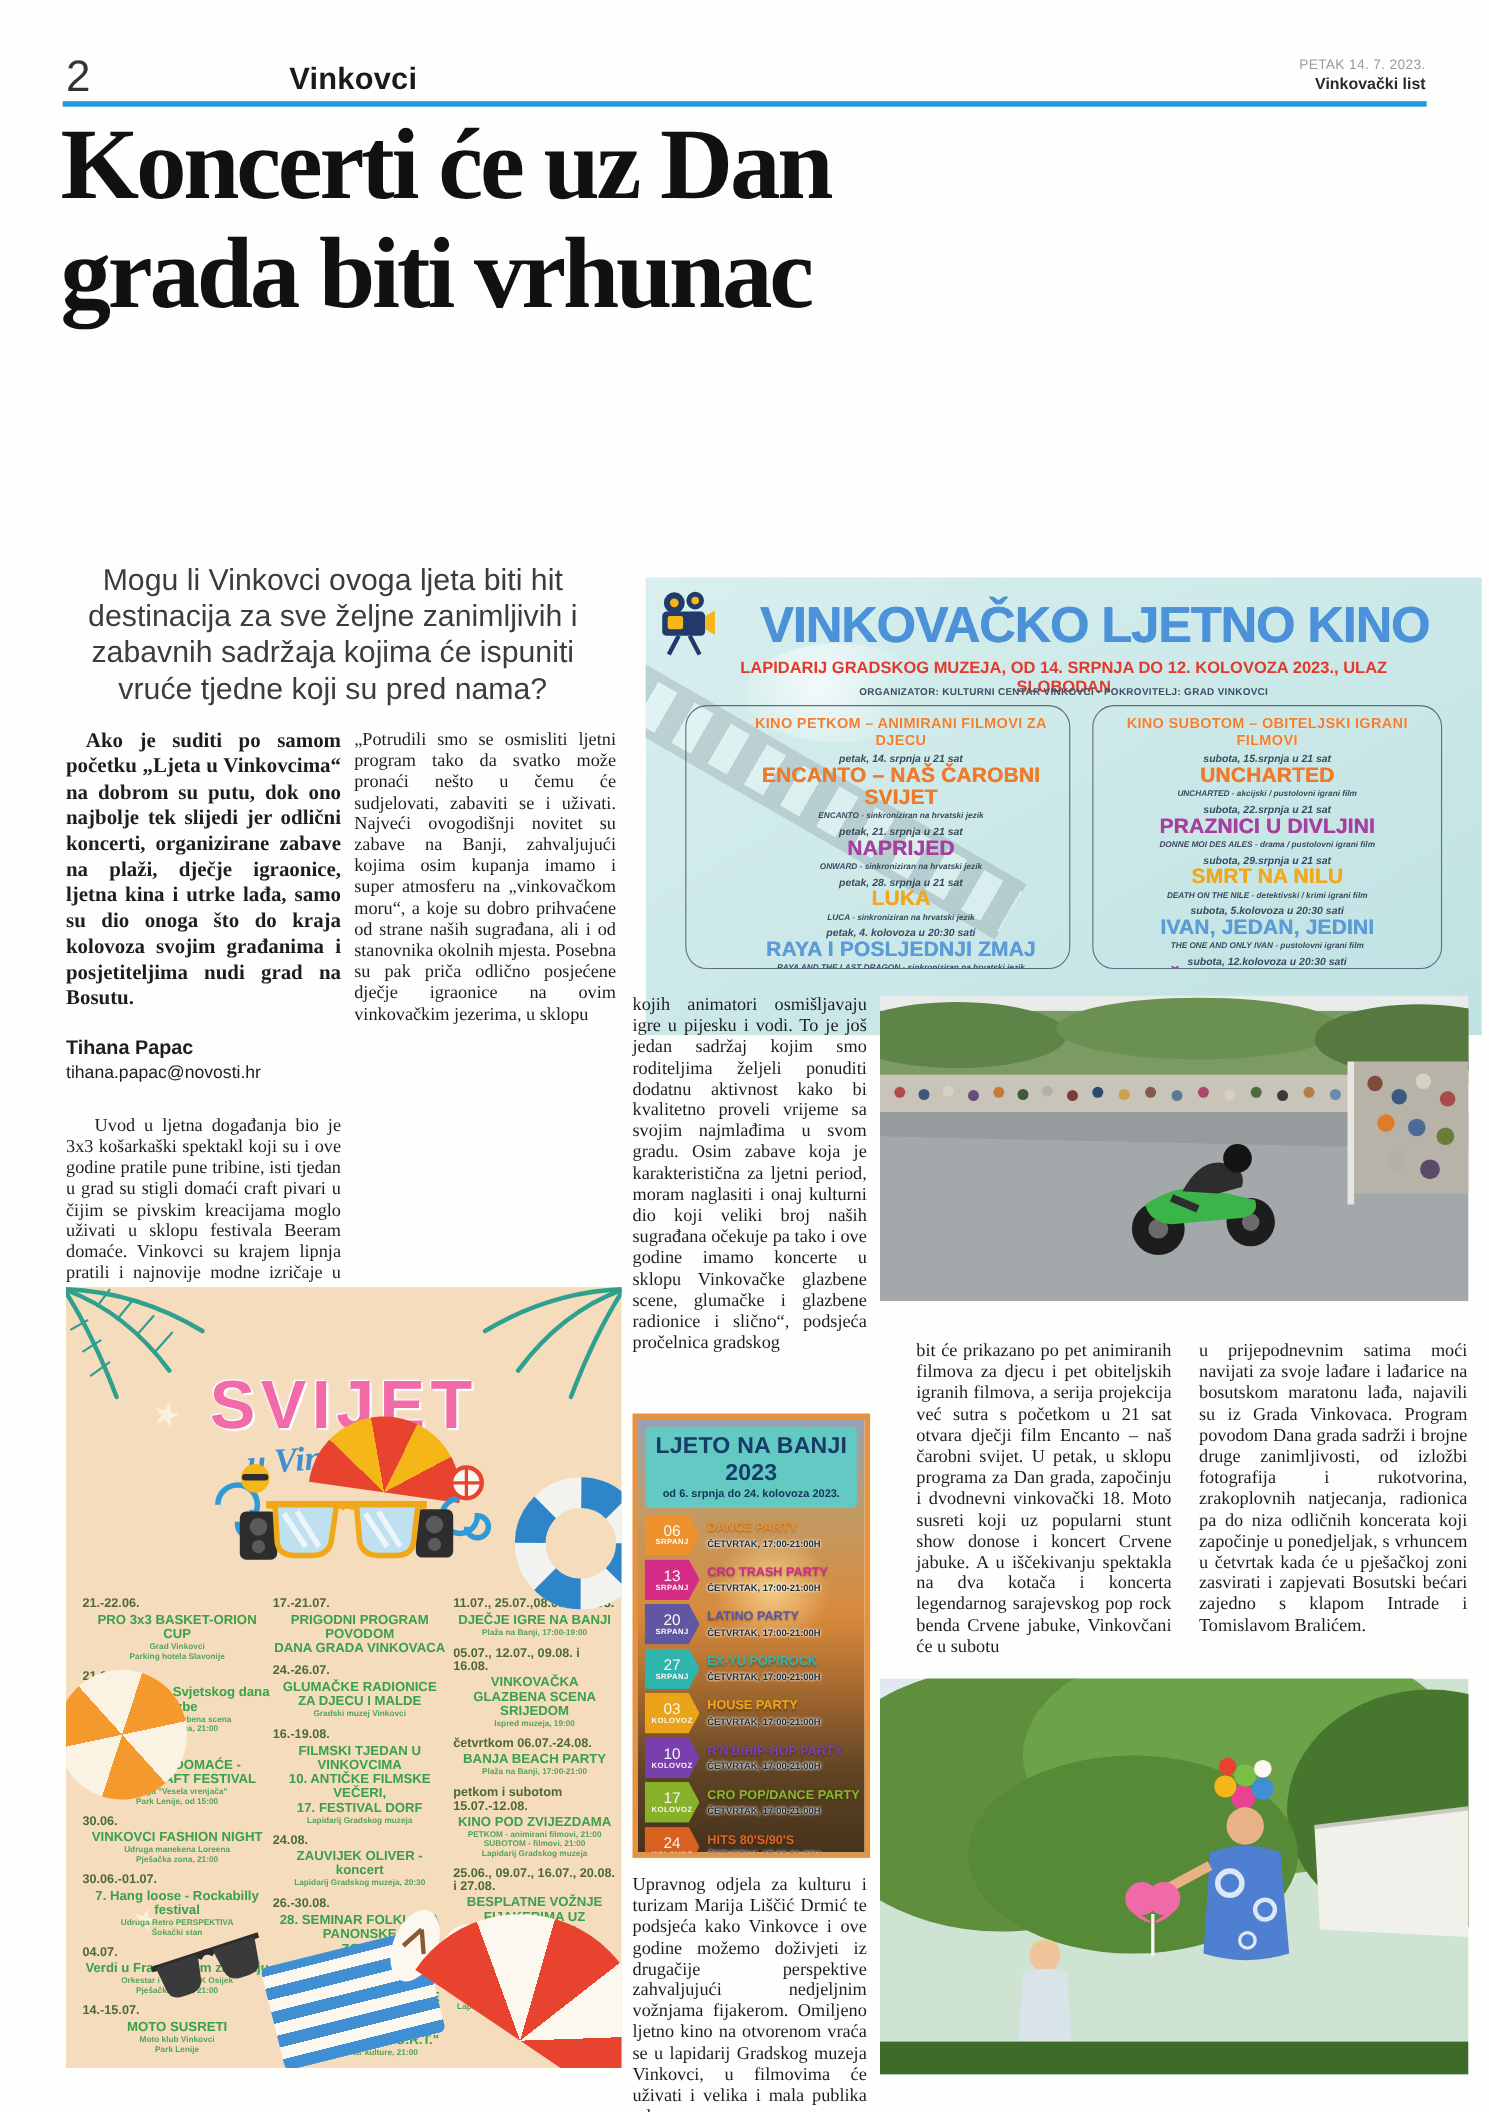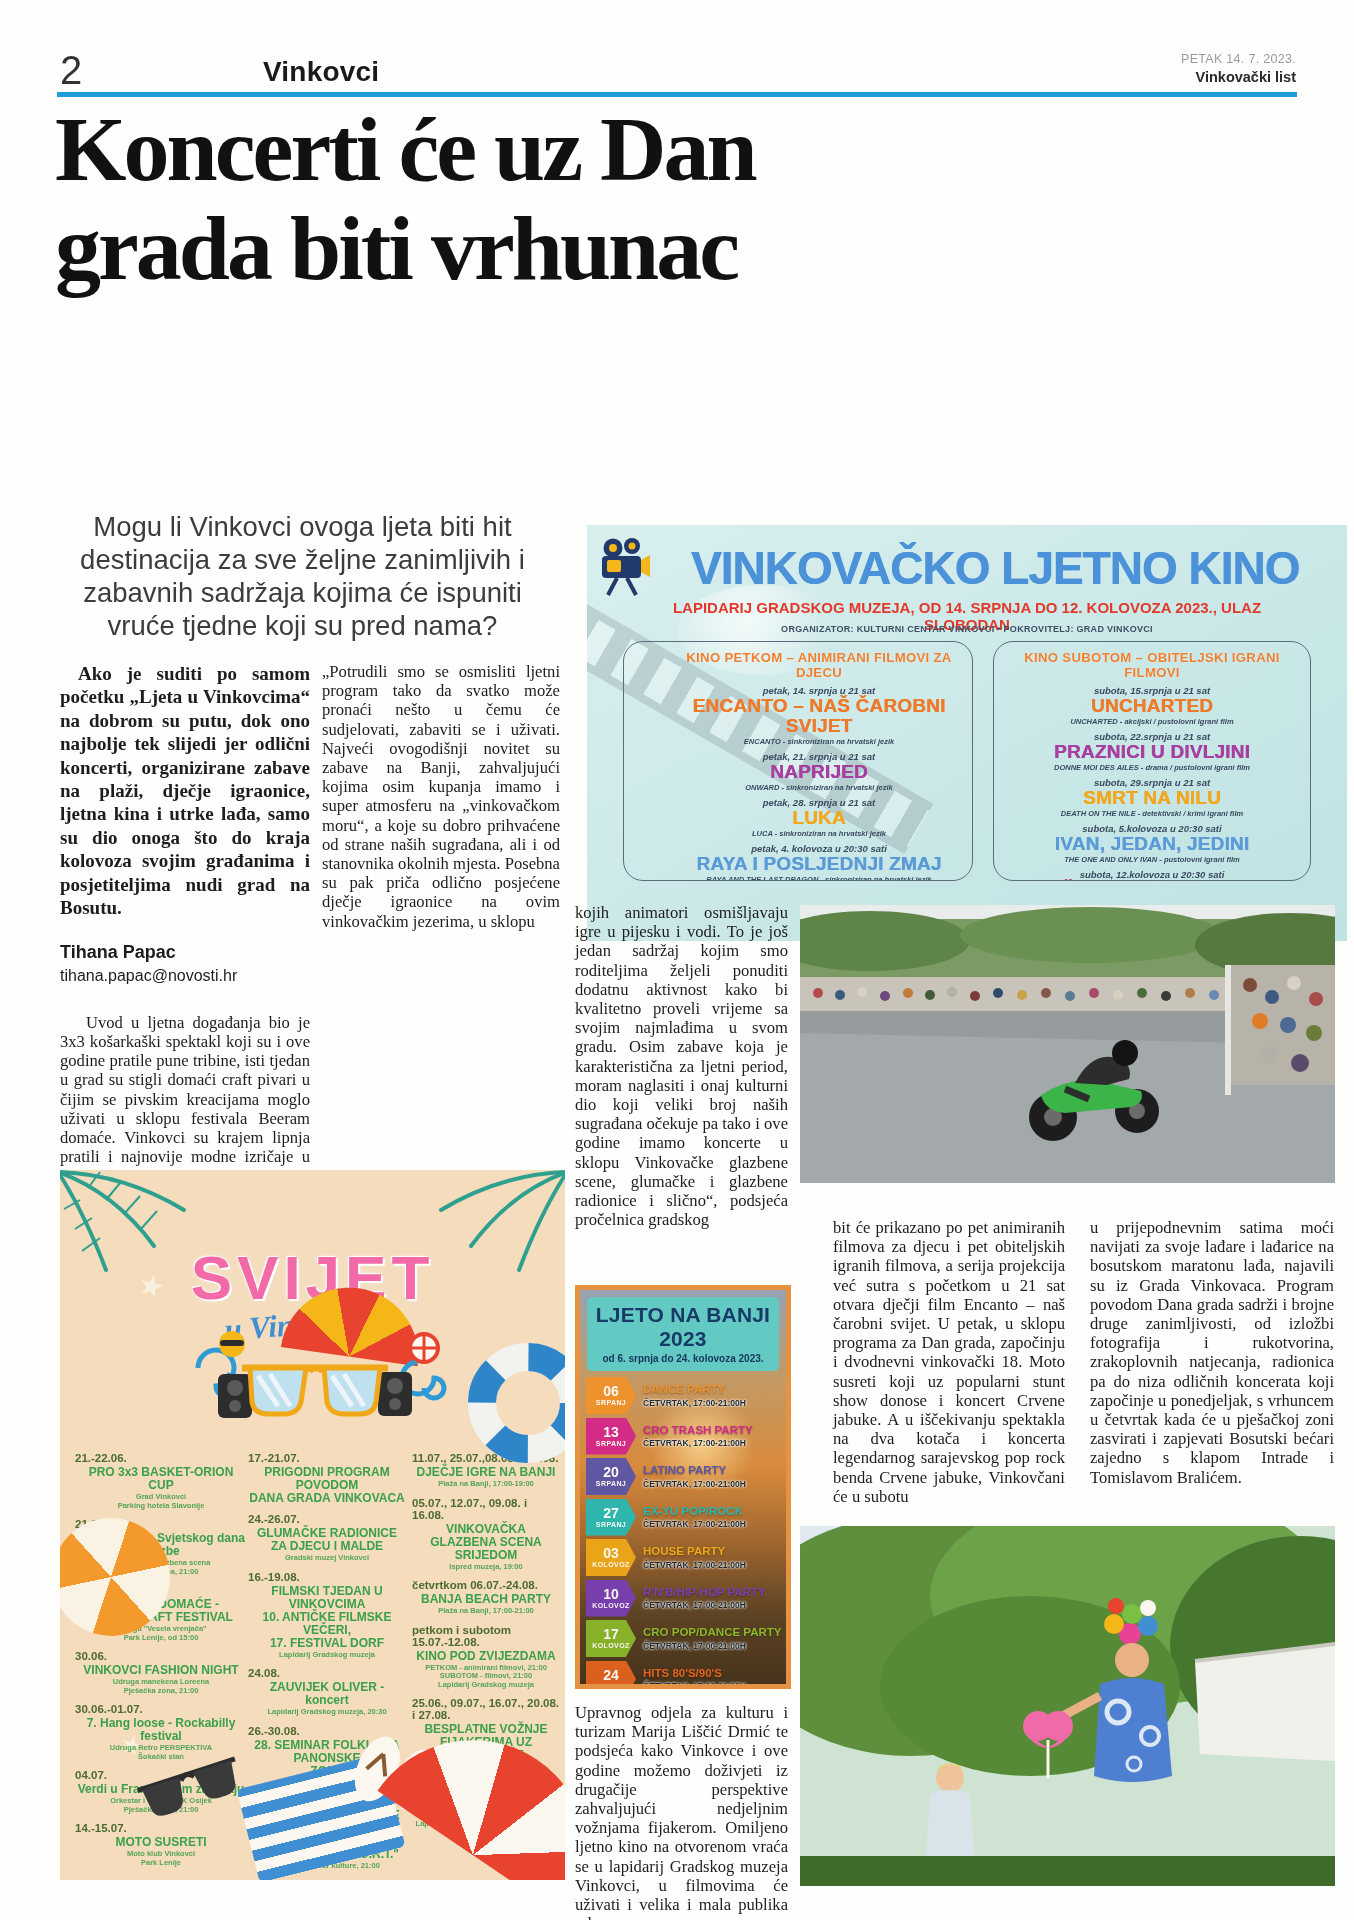"06" .party-day { font-weight: 700 -> 400 }
